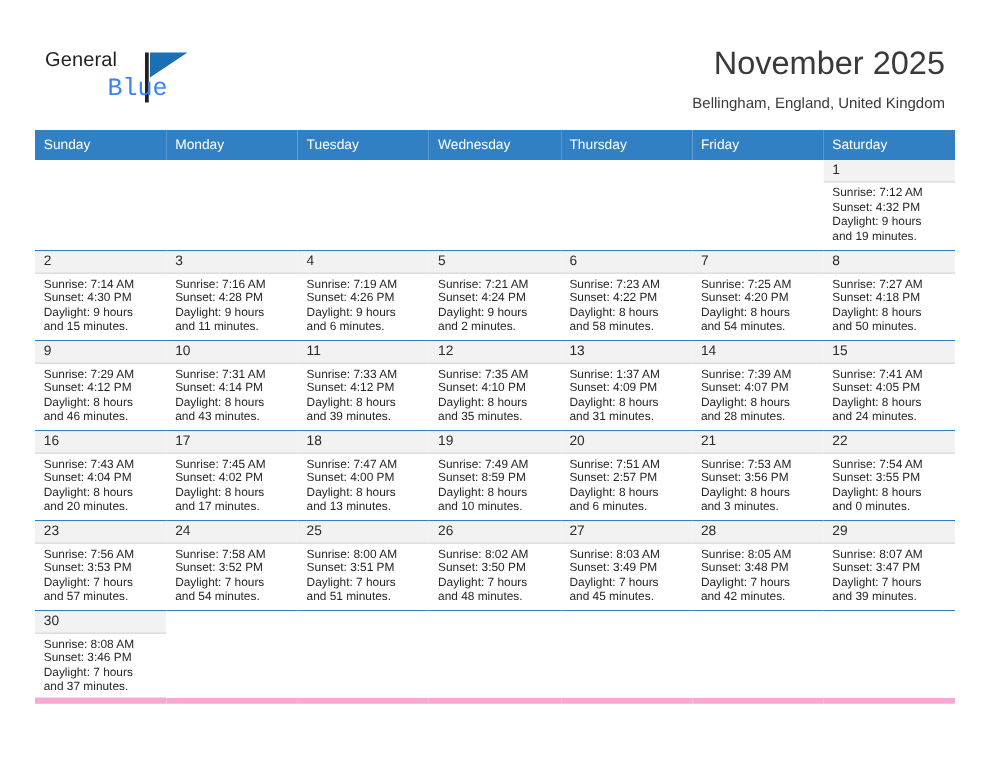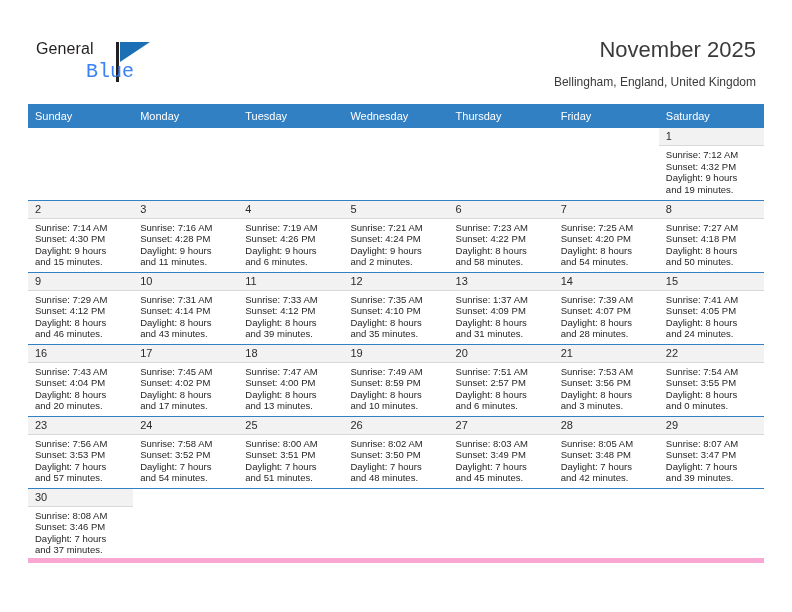"November 2025" .month-title { font-size: 22px -> 26px }
